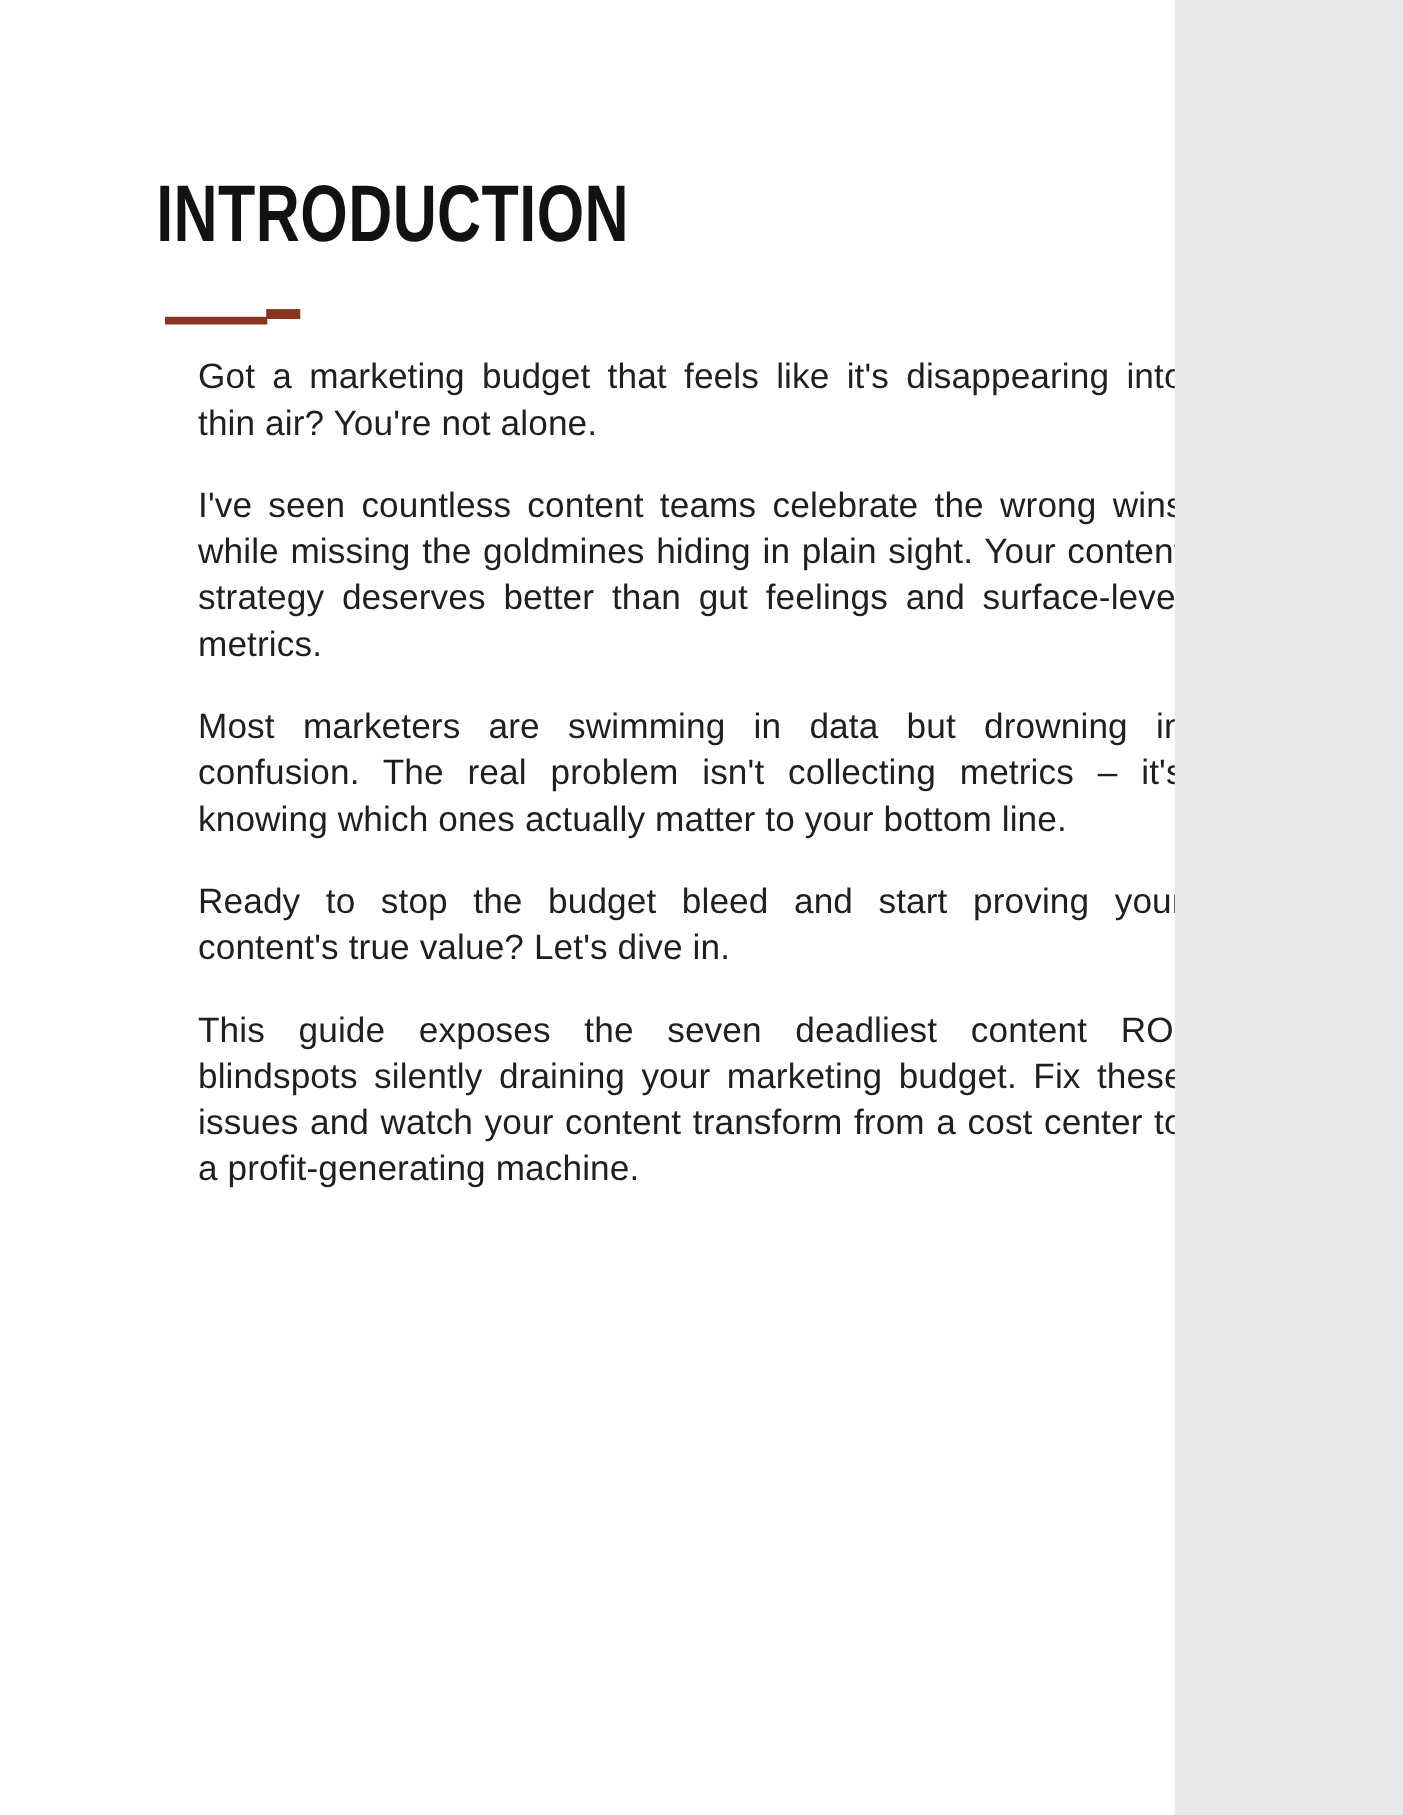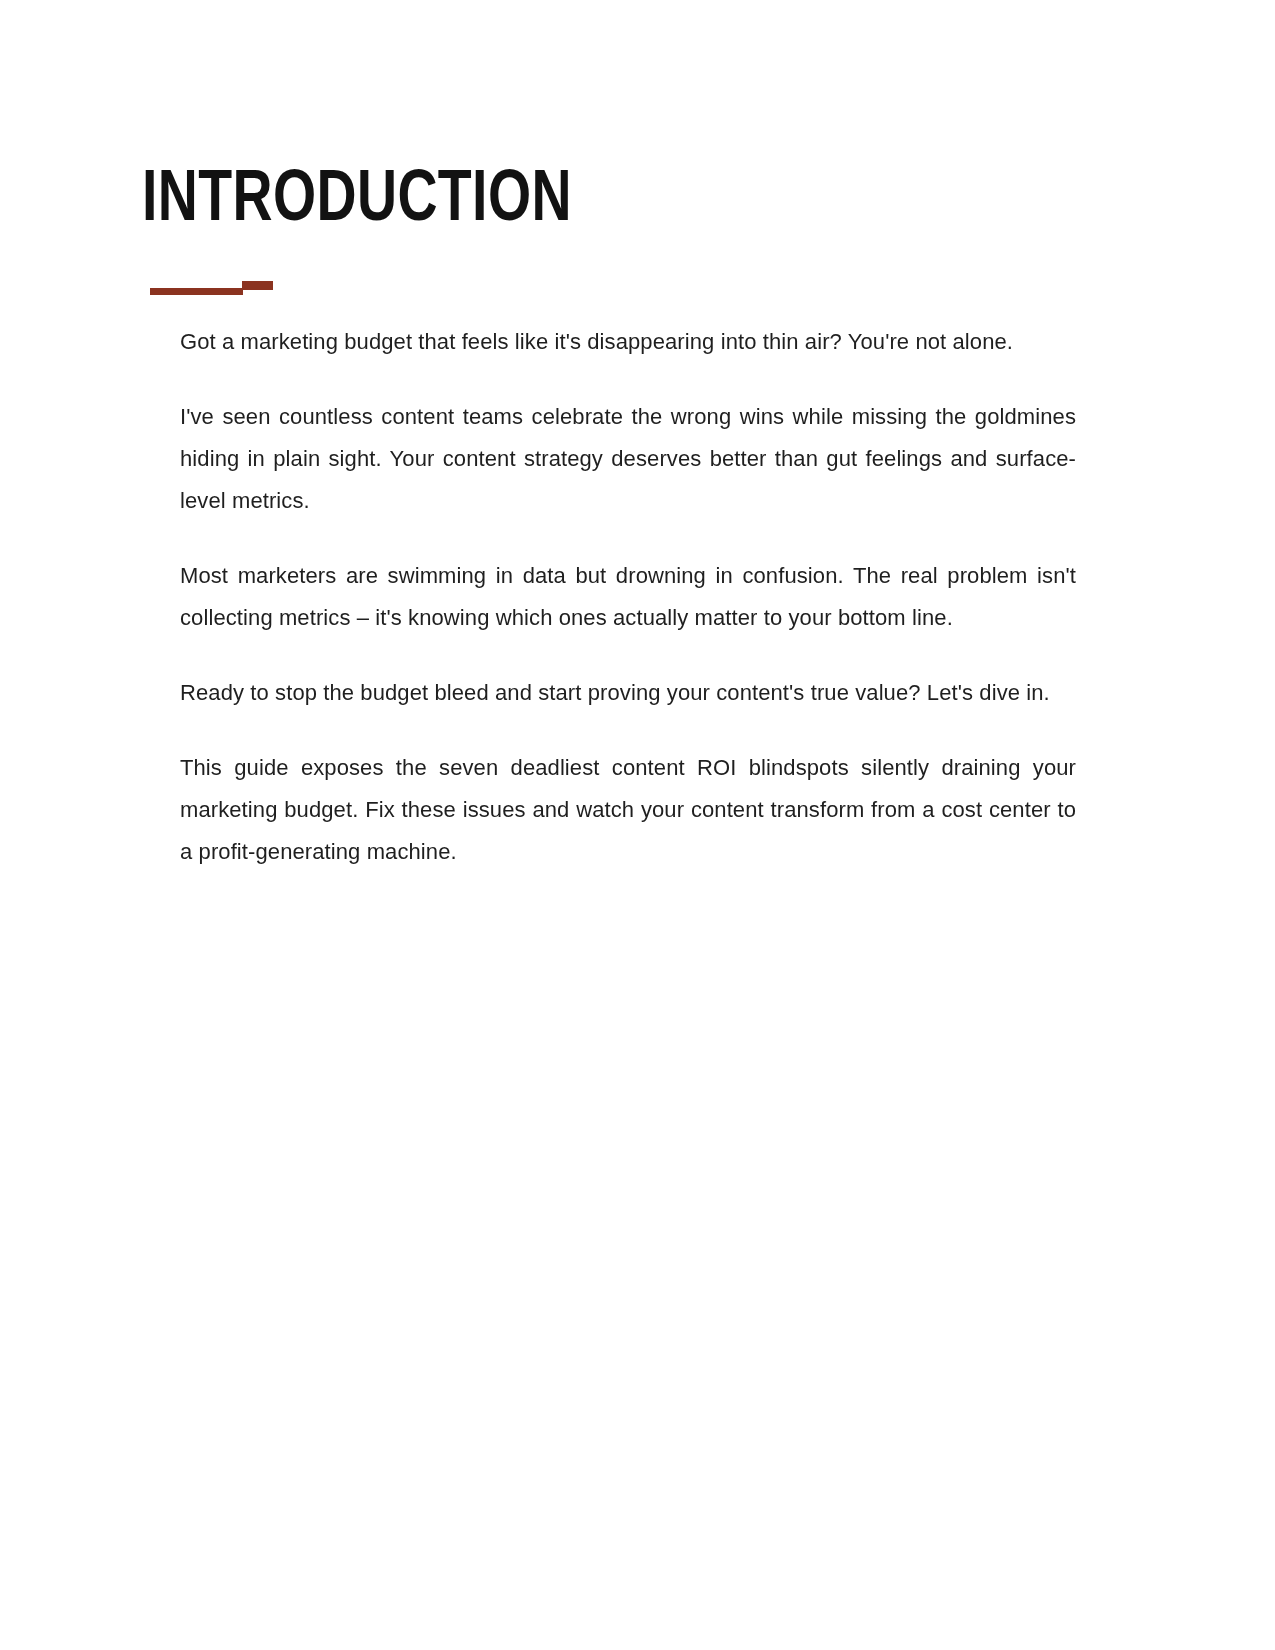"INTRODUCTION" .page { width: 1275px -> 1068px }
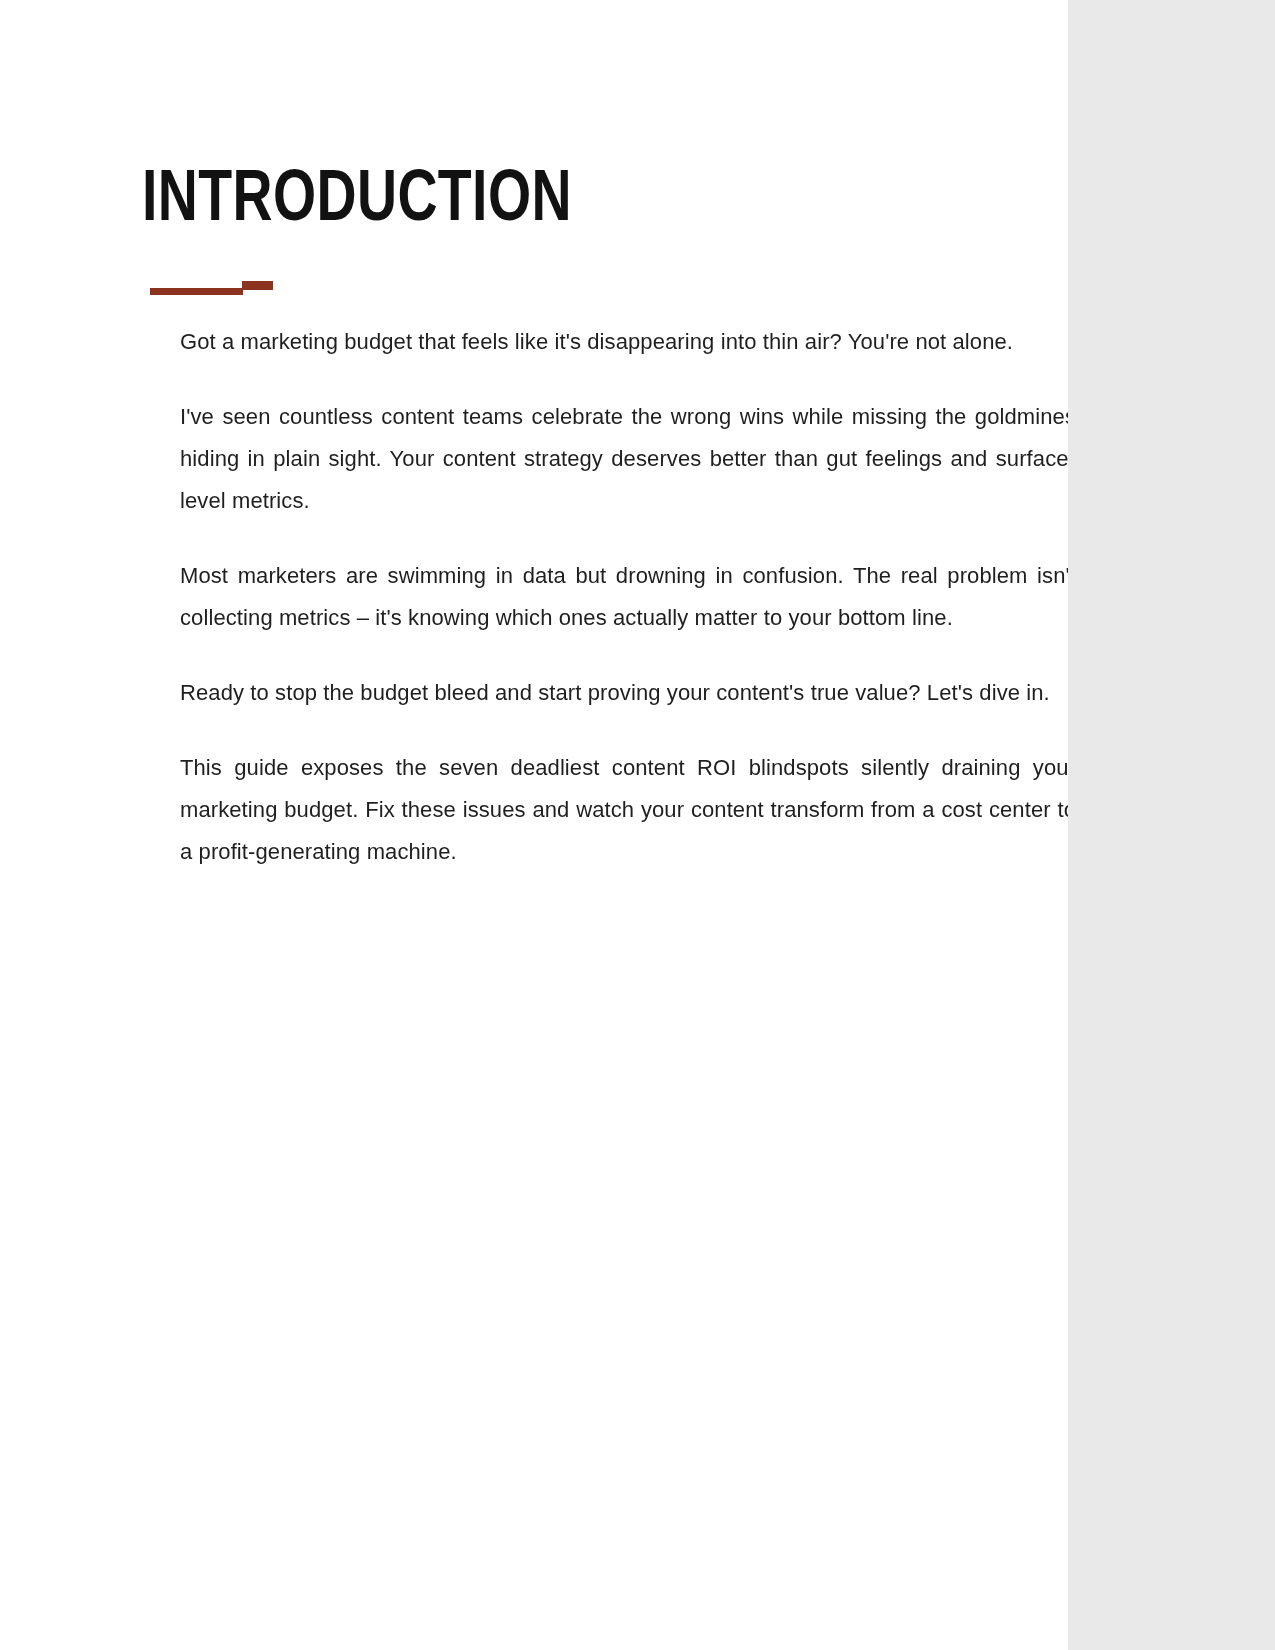"Got a marketing budget that" .body-copy { font-size: 22px -> 32px }
